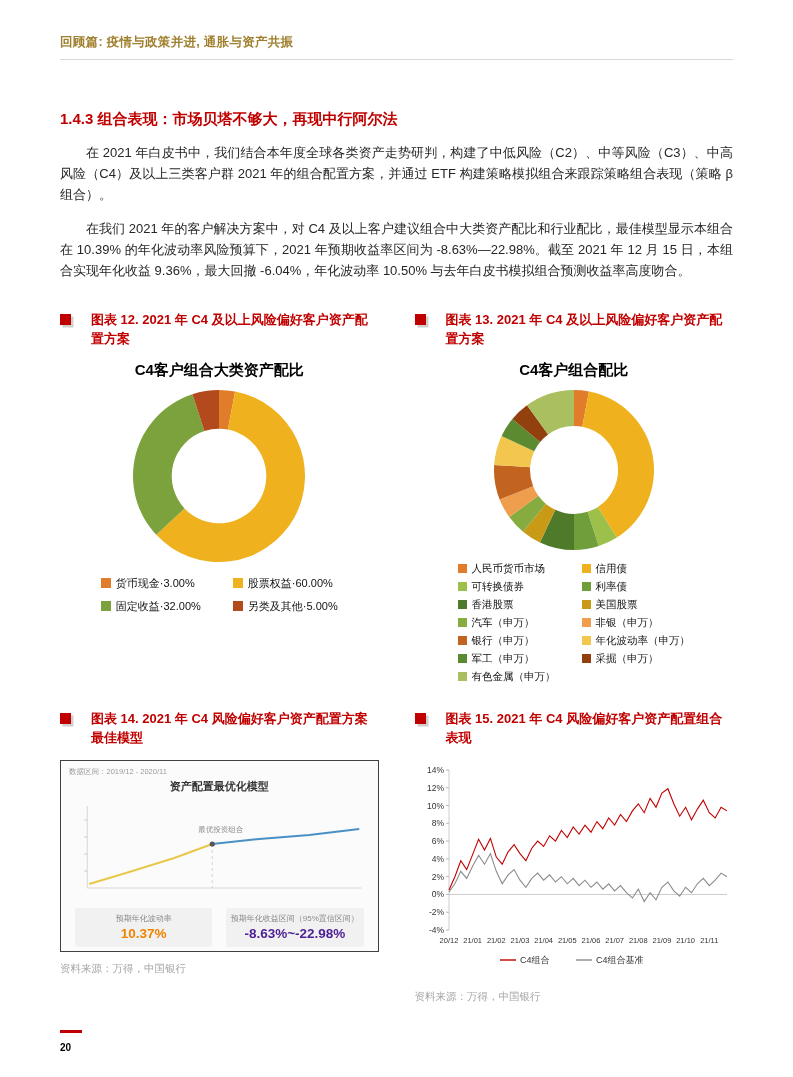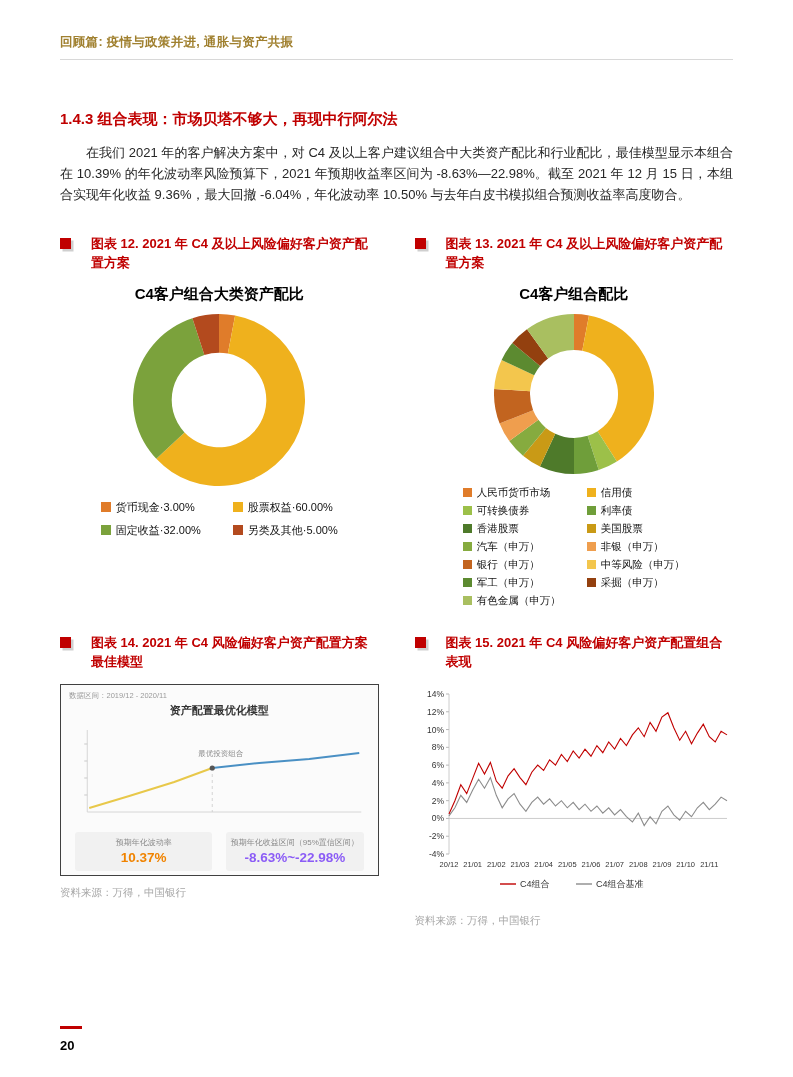"在 2021" p.para { html: none -> <p>在 2021 年白皮书中，我们结合本年度全球各类资产走势研判，构建了中低风险（C2）、中等风险（C3）、中高风险（C4）及以上三类客户群 2021 年的组合配置方案，并通过 ETF 构建策略模拟组合来跟踪策略组合表现（策略 β 组合）。</p> }
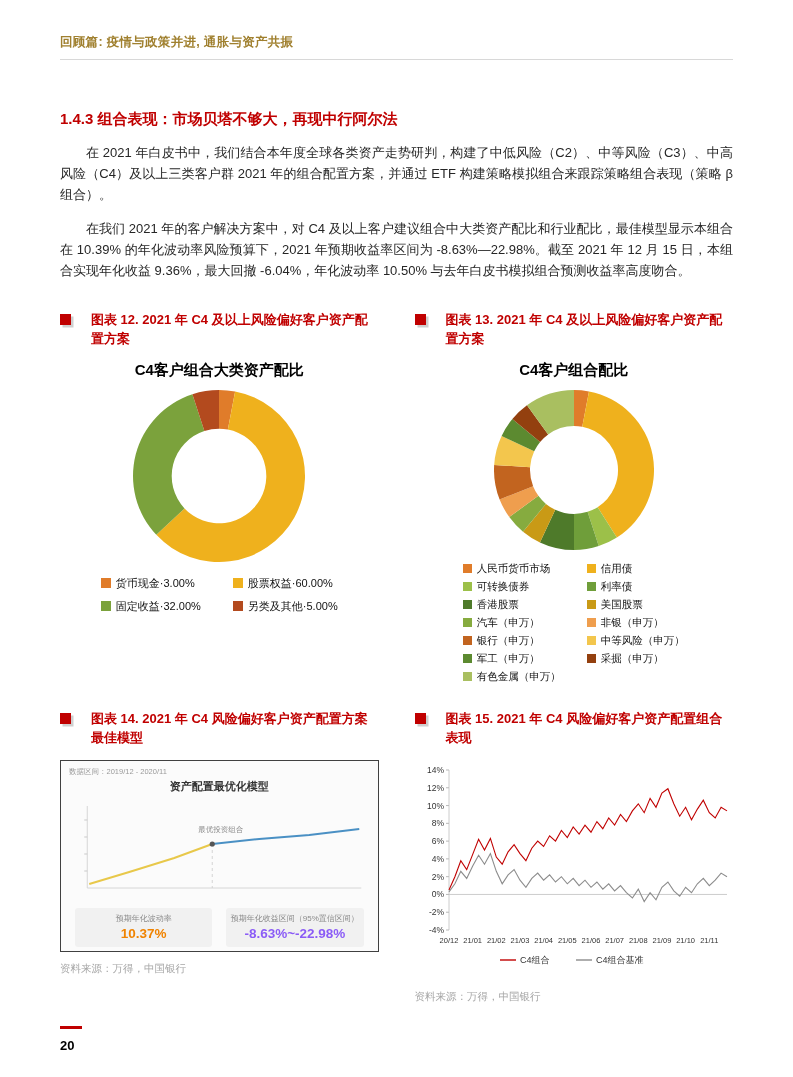"中等风险（申万）" span { text: 中等风险 -> 年化波动率 }
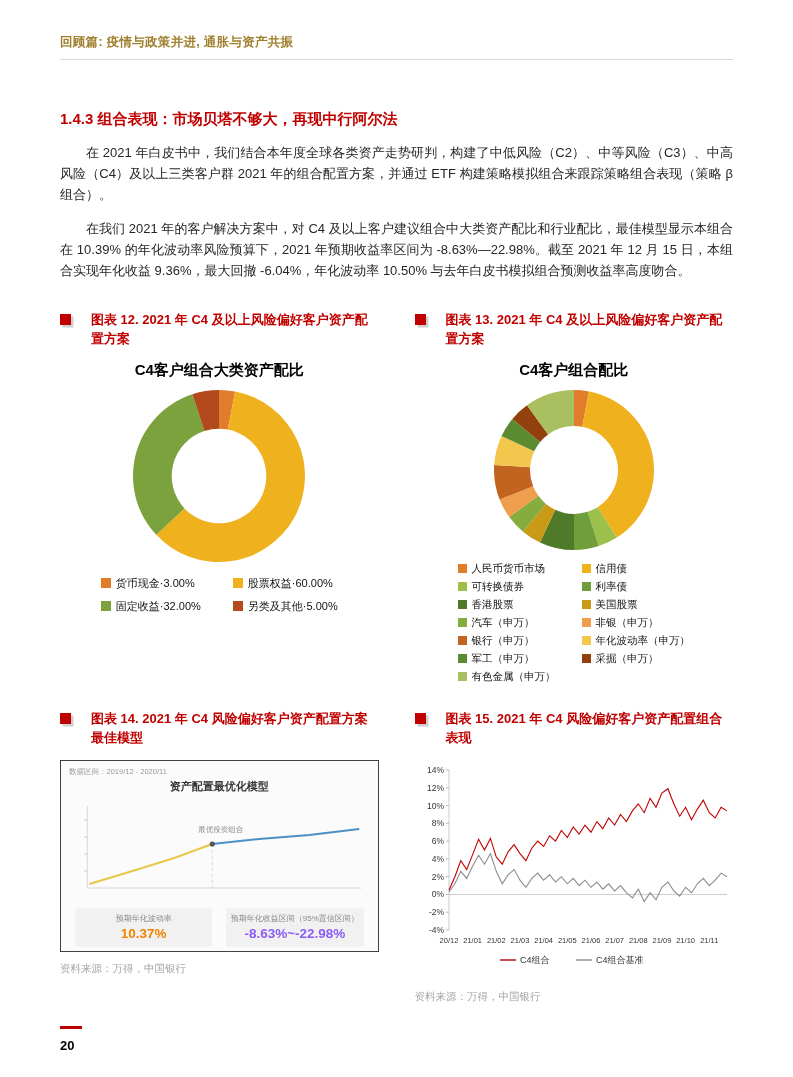"-8.63%~-22.98%" .mp-stat-value { color: #8b5cf6 -> #4c1d95 }
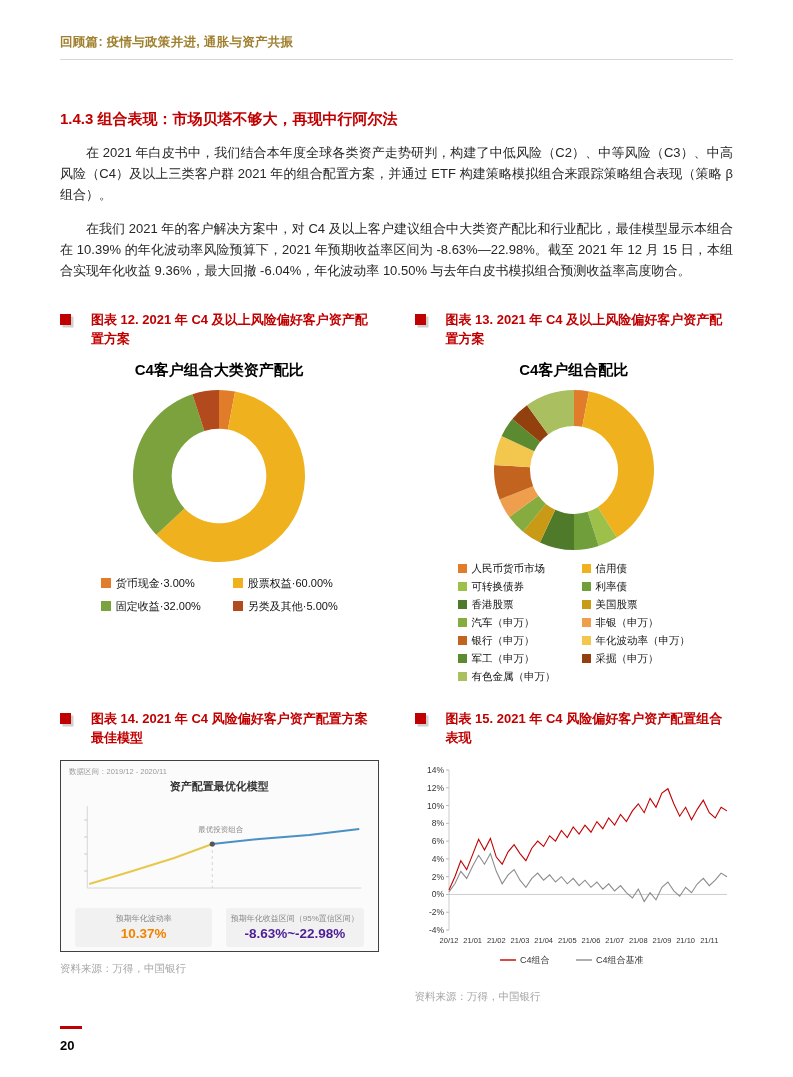"20" .page-num { font-size: 13px -> 10px }
